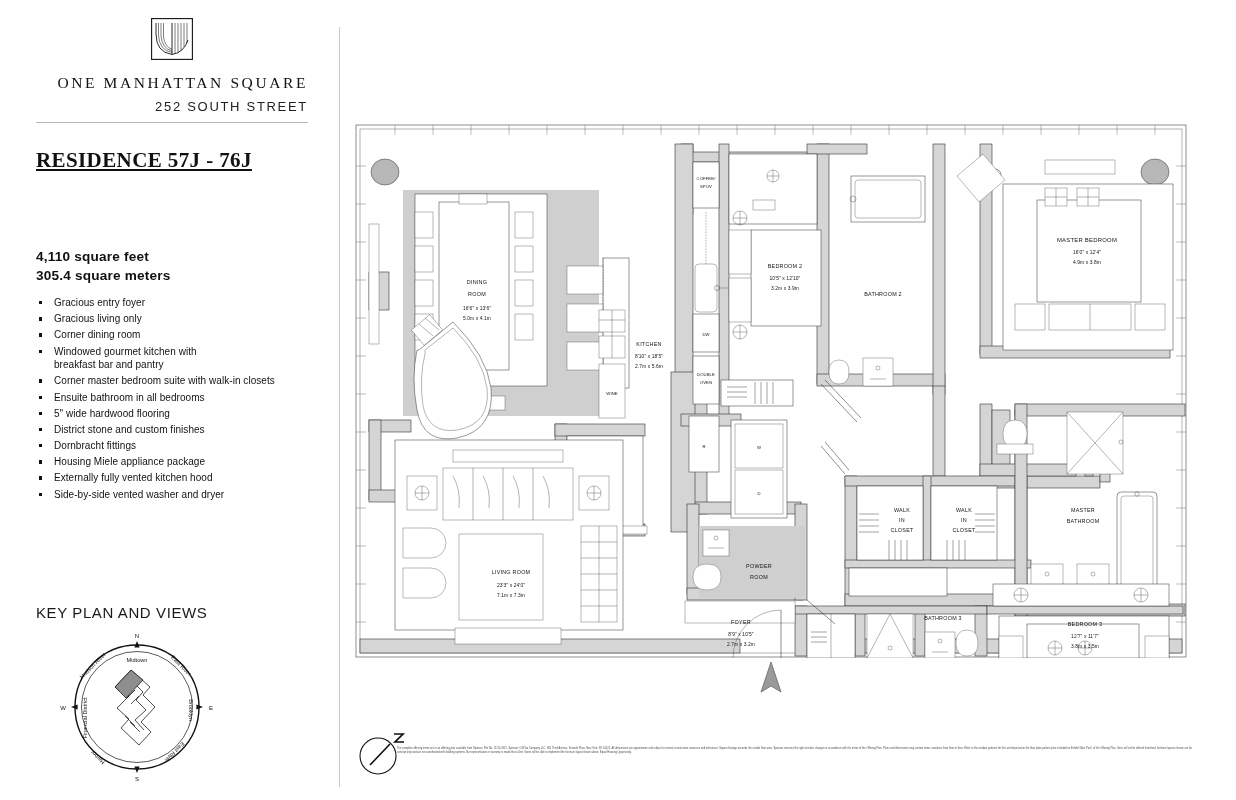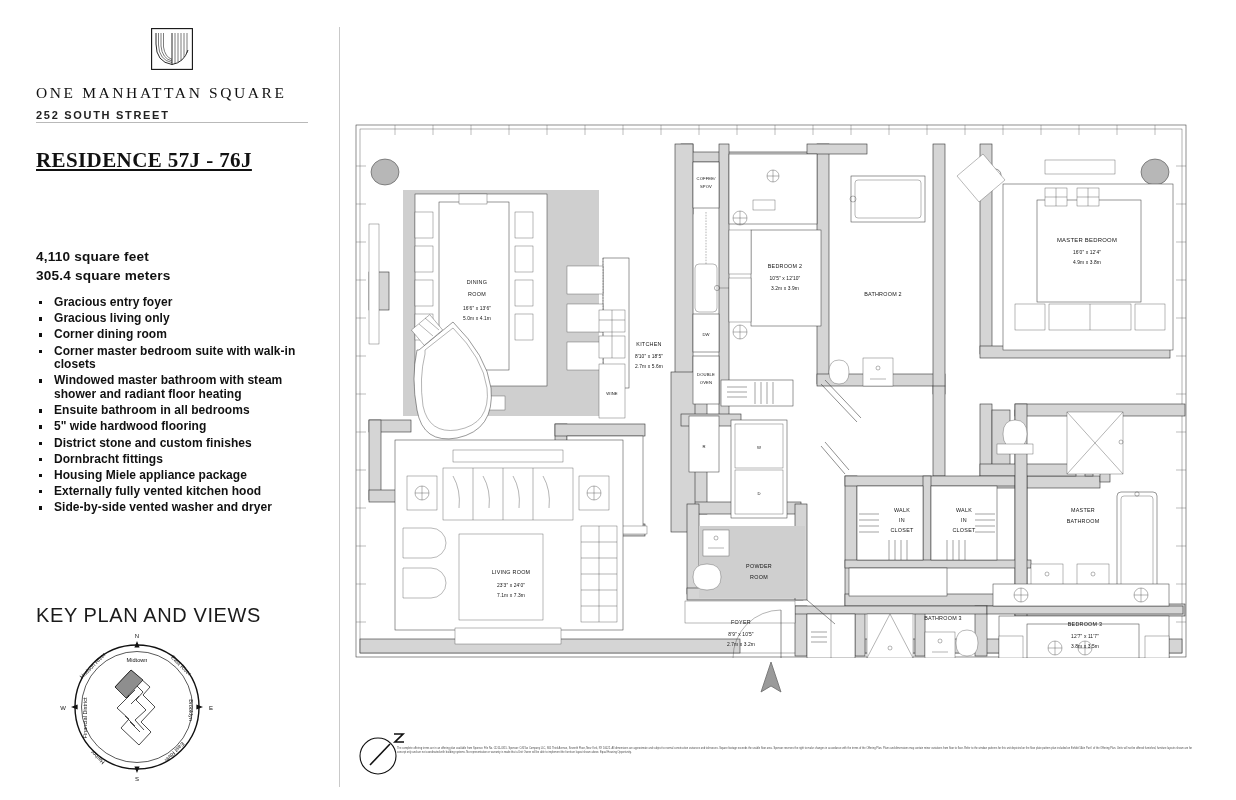"ONE MANHATTAN SQUARE" #logo-block { text-align: left -> right; top: 28px -> 18px }
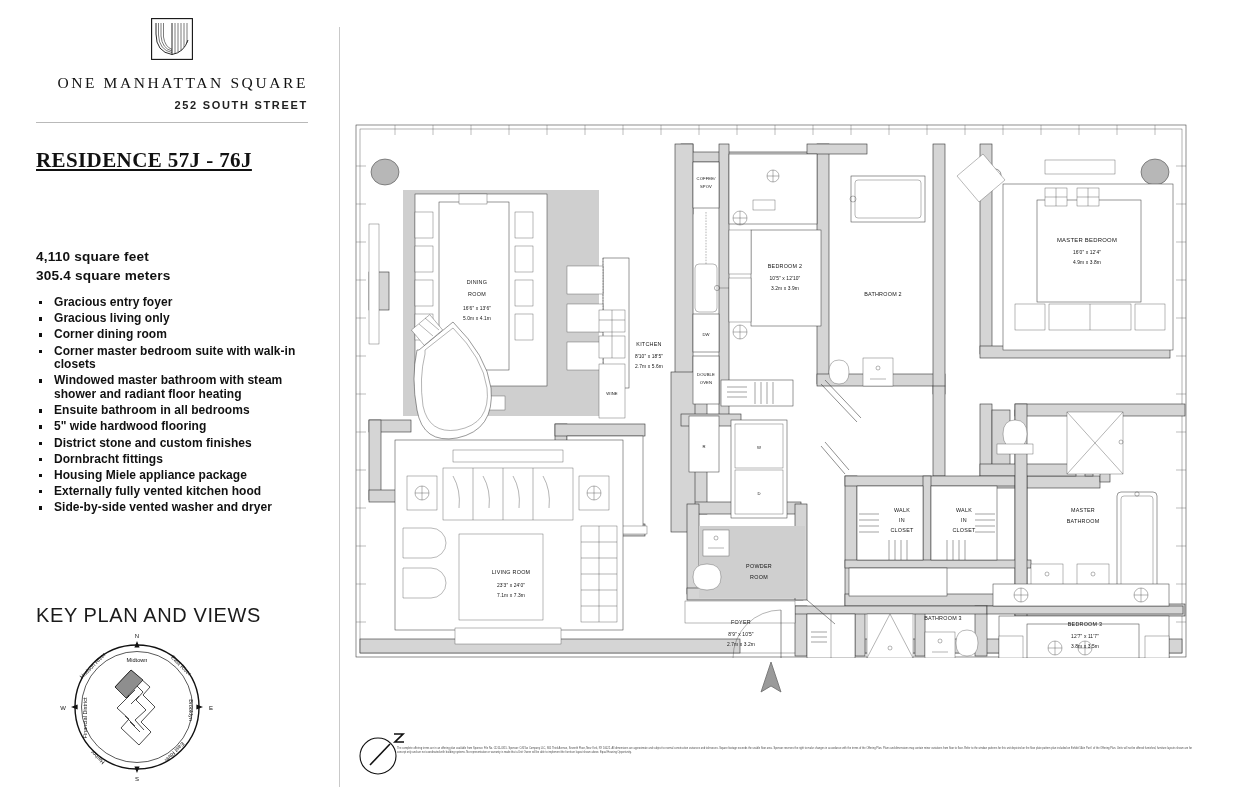"252 SOUTH STREET" #brand-sub { font-size: 11px -> 13px; font-weight: 700 -> 400 }
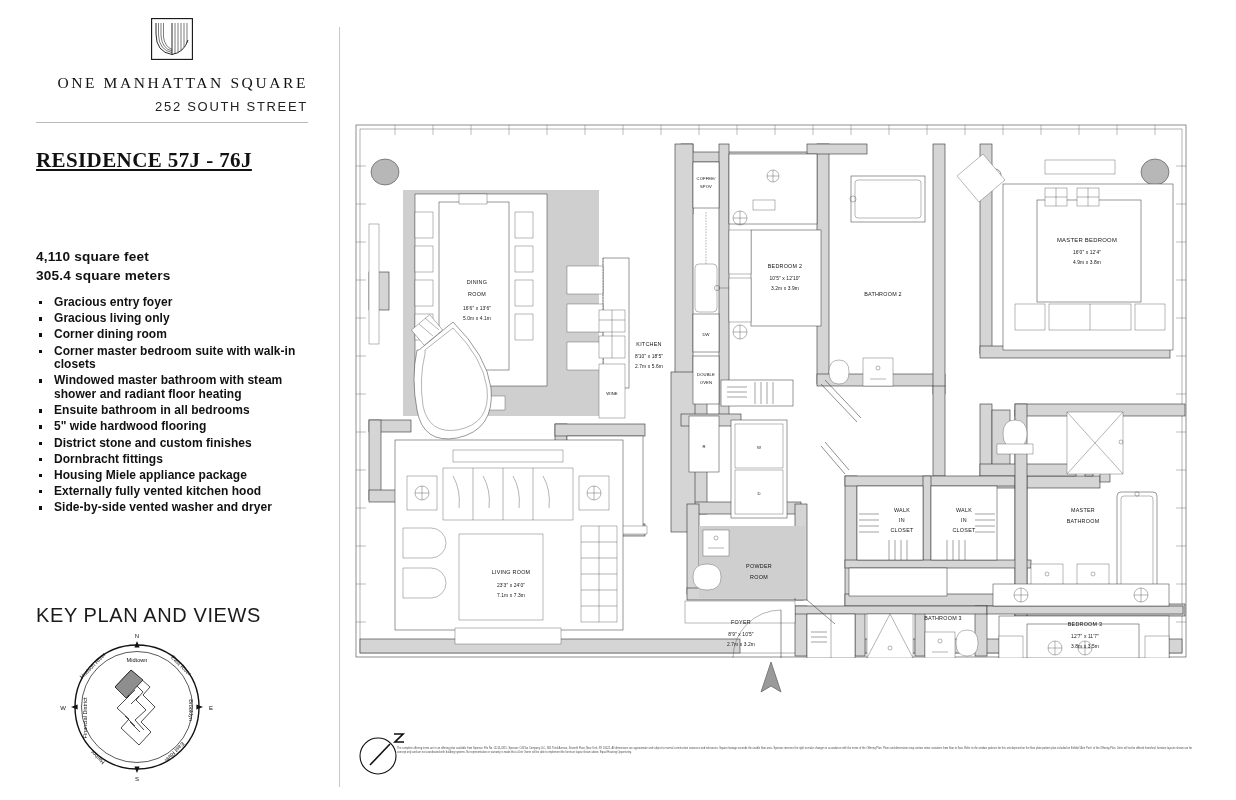"Gracious entry foyer" #features li { font-size: 12px -> 10px; font-weight: 700 -> 400 }
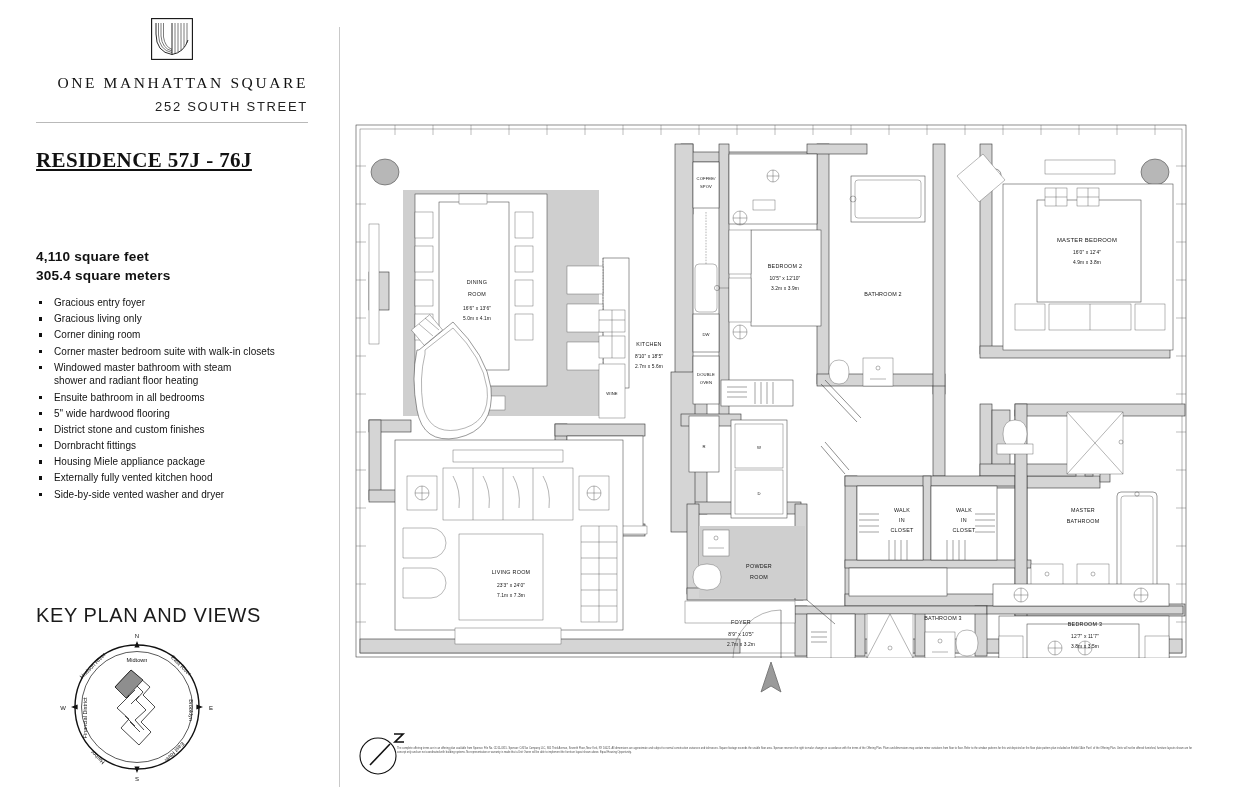"Windowed gourmet kitchen with" li { html: none -> <li><span>Windowed gourmet kitchen with</span><span>breakfast bar and pantry</span></li> }
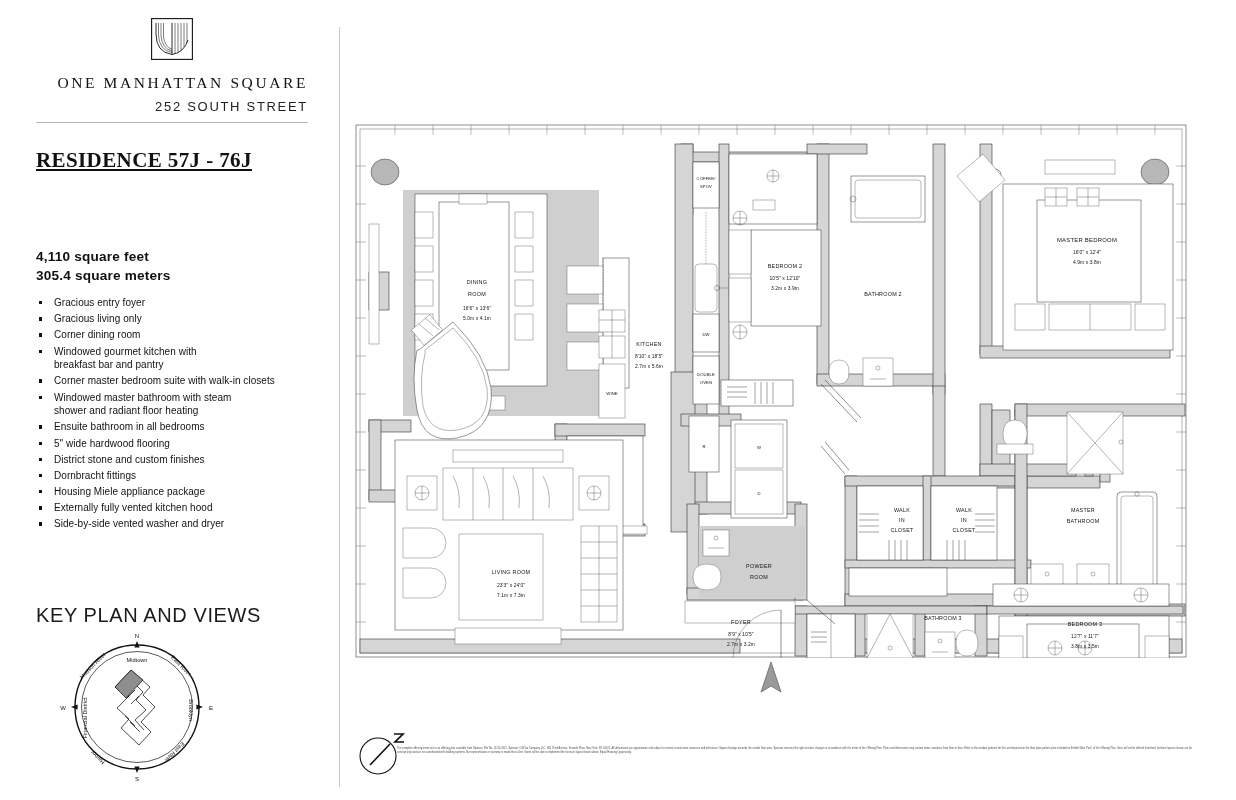"Windowed master bathroom with steam" li { html: <li><span>Windowed master bathroom with steam</span><span>shower and radiant floor heating</span></li> -> none }
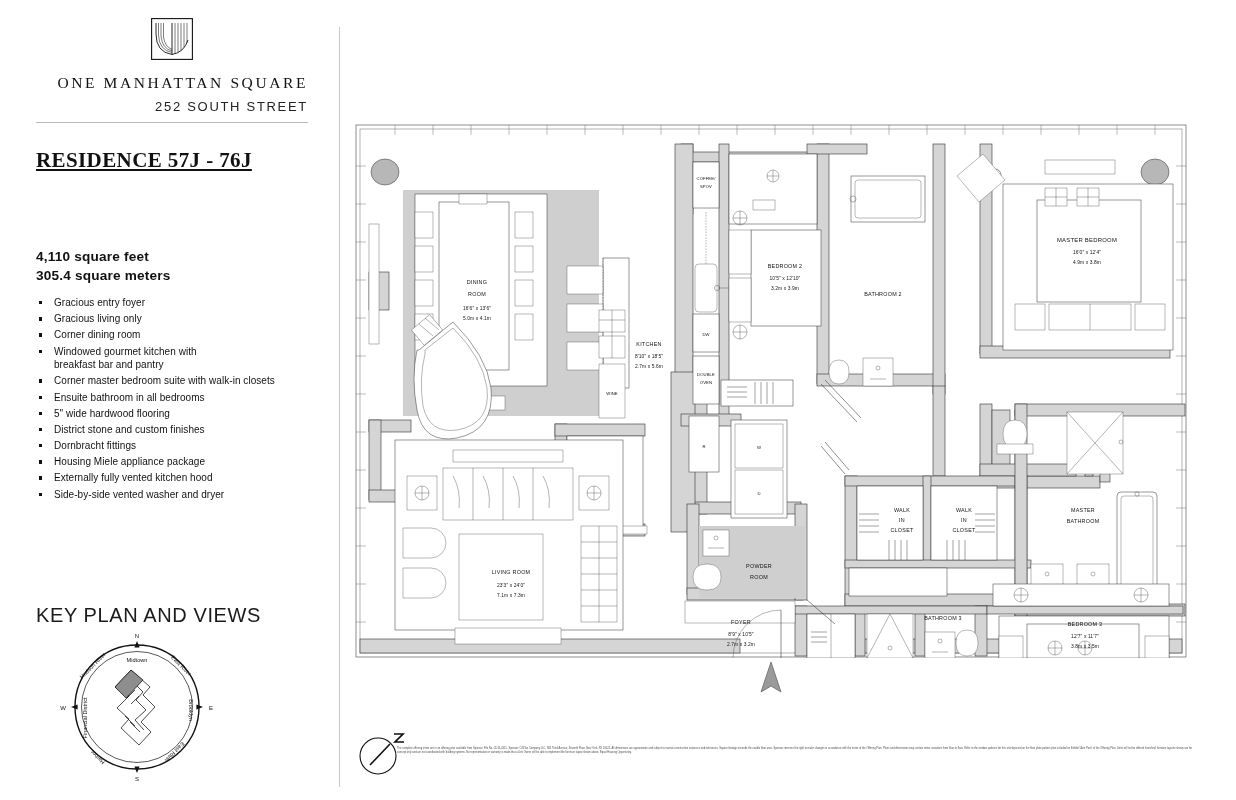"KEY PLAN AND VIEWS" #keyplan-title { font-size: 20px -> 15px }
